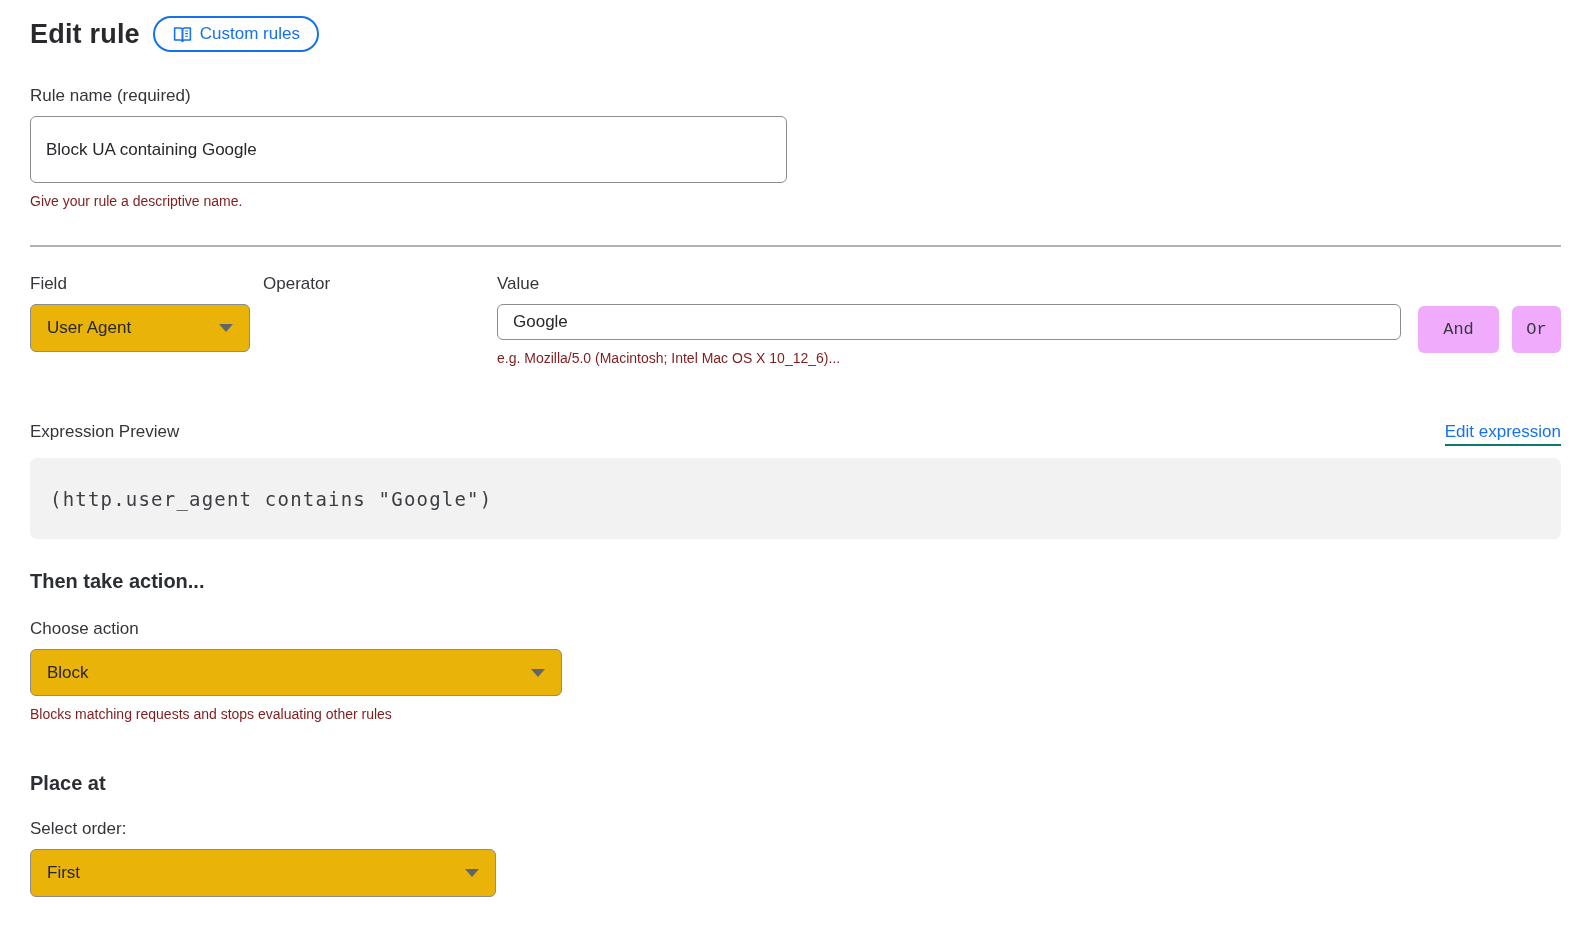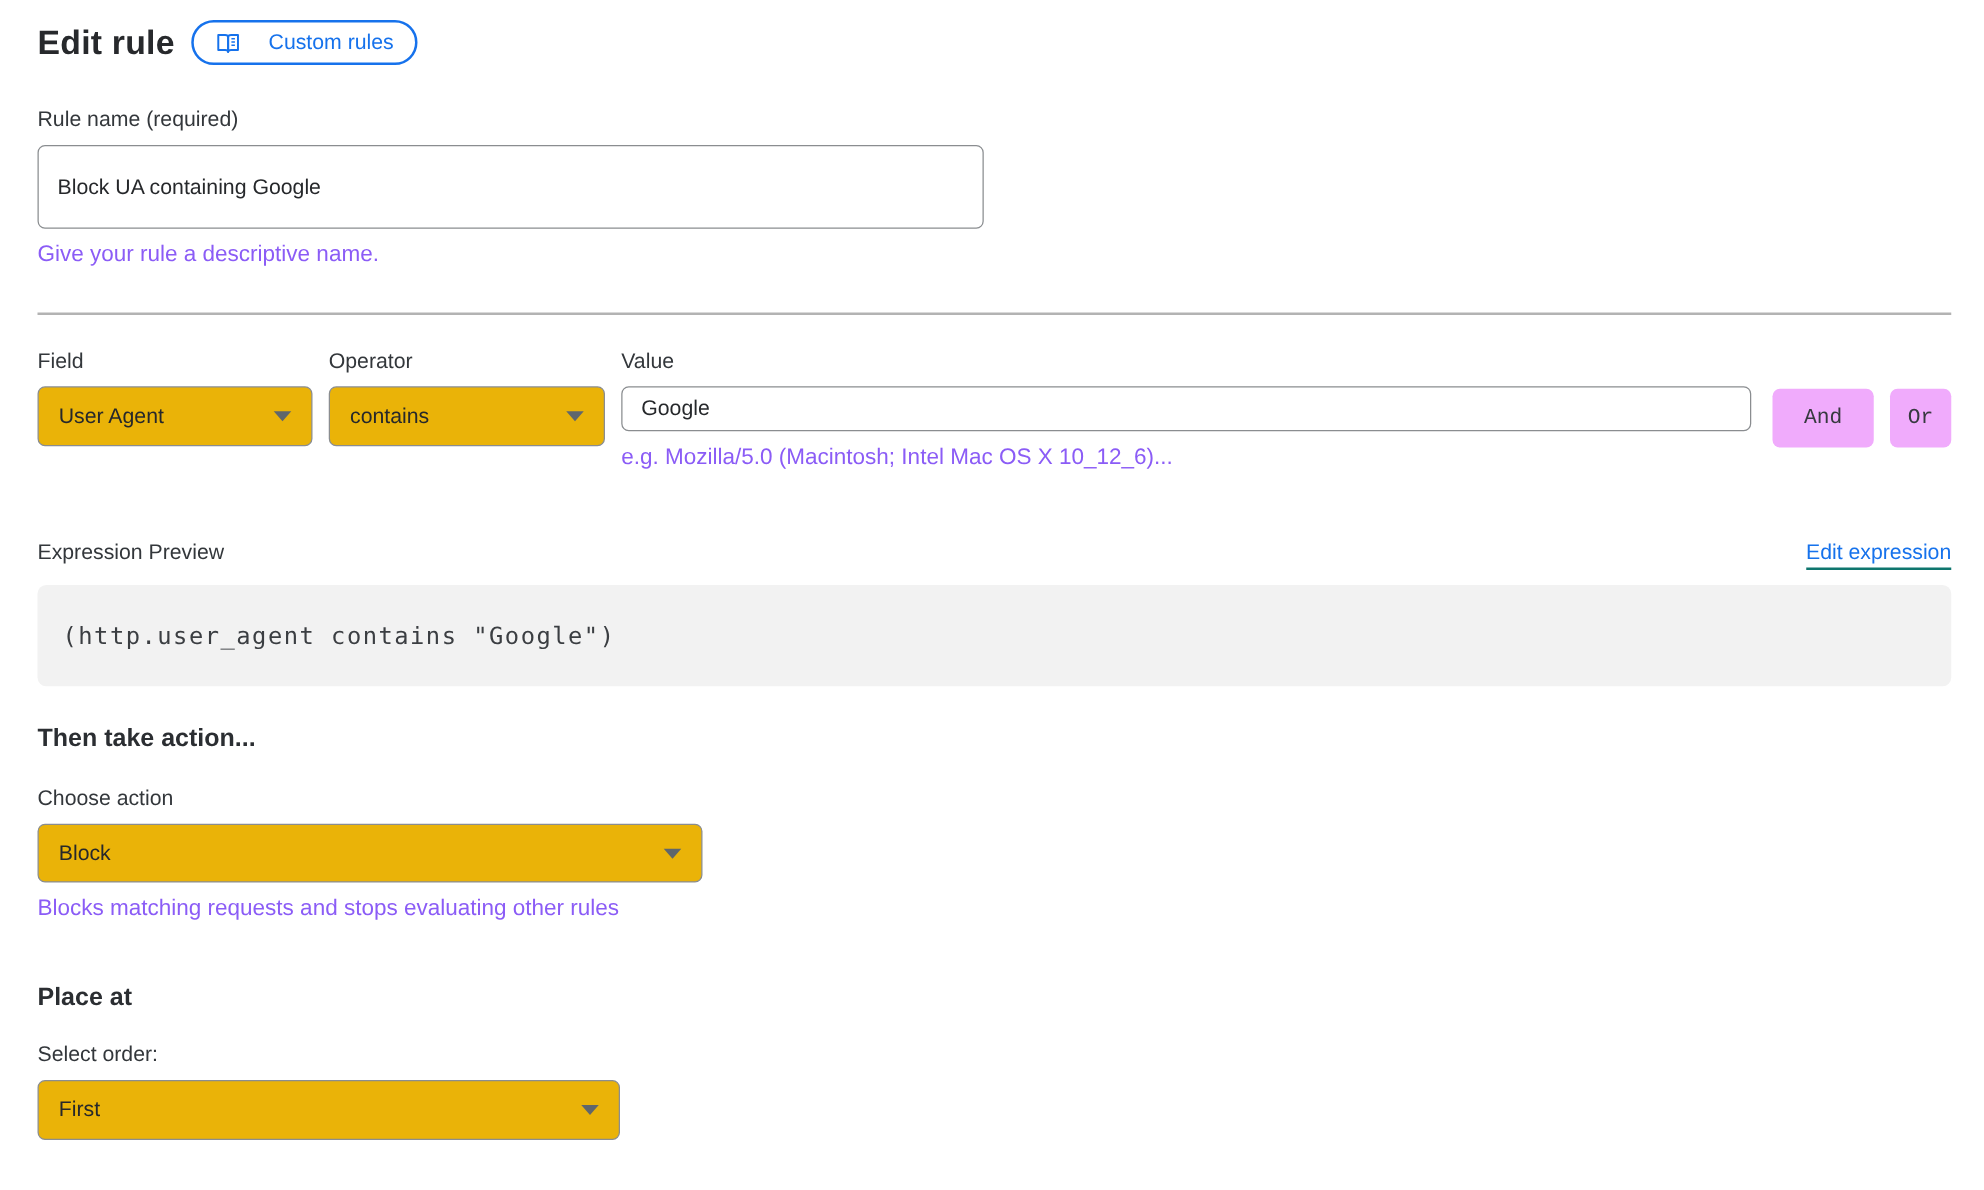"Custom rules" .badge { gap: 22px -> 7px }
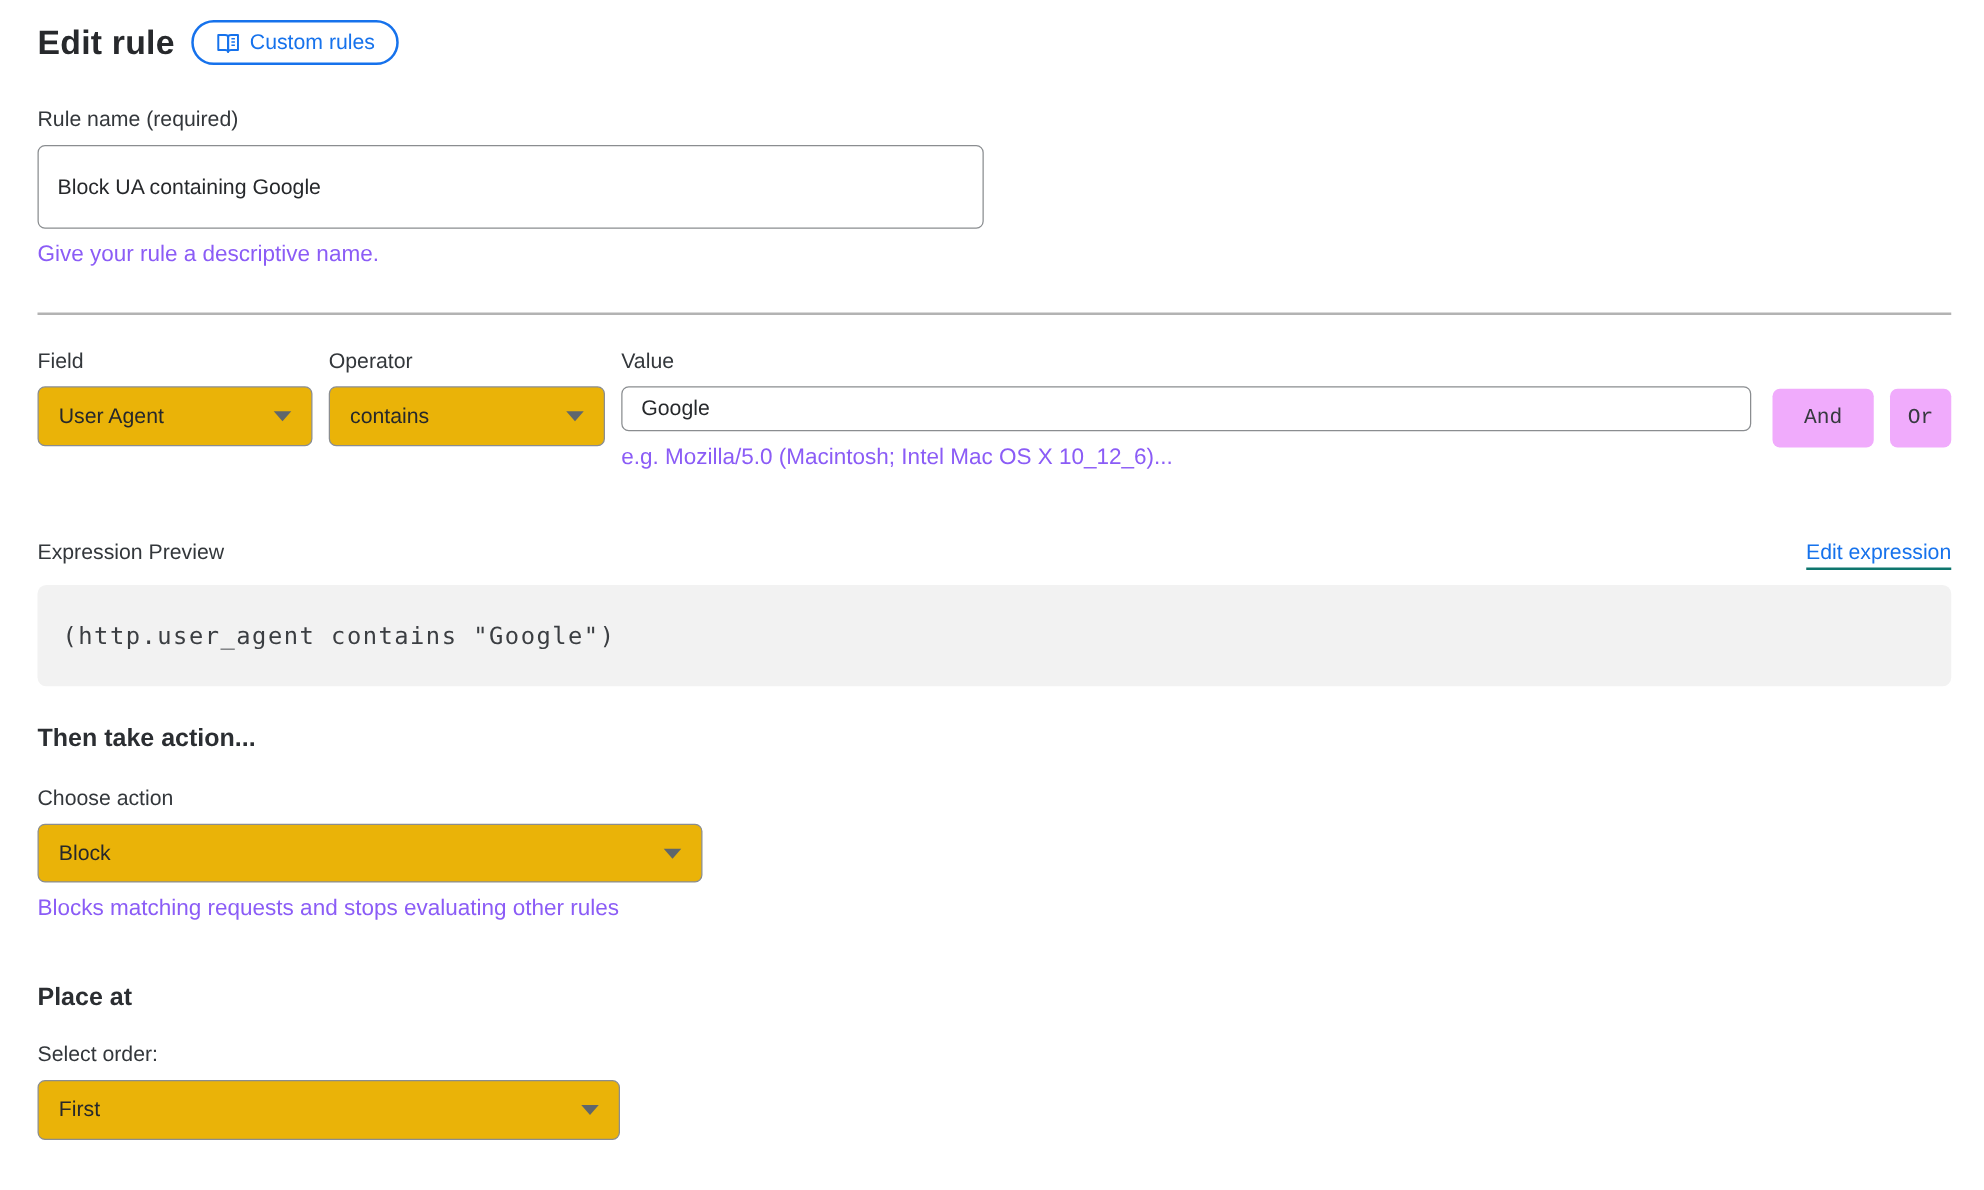"Give your rule a descriptive" .help-text { color: #8b5cf6 -> #7f1d1d; font-size: 18px -> 14px }
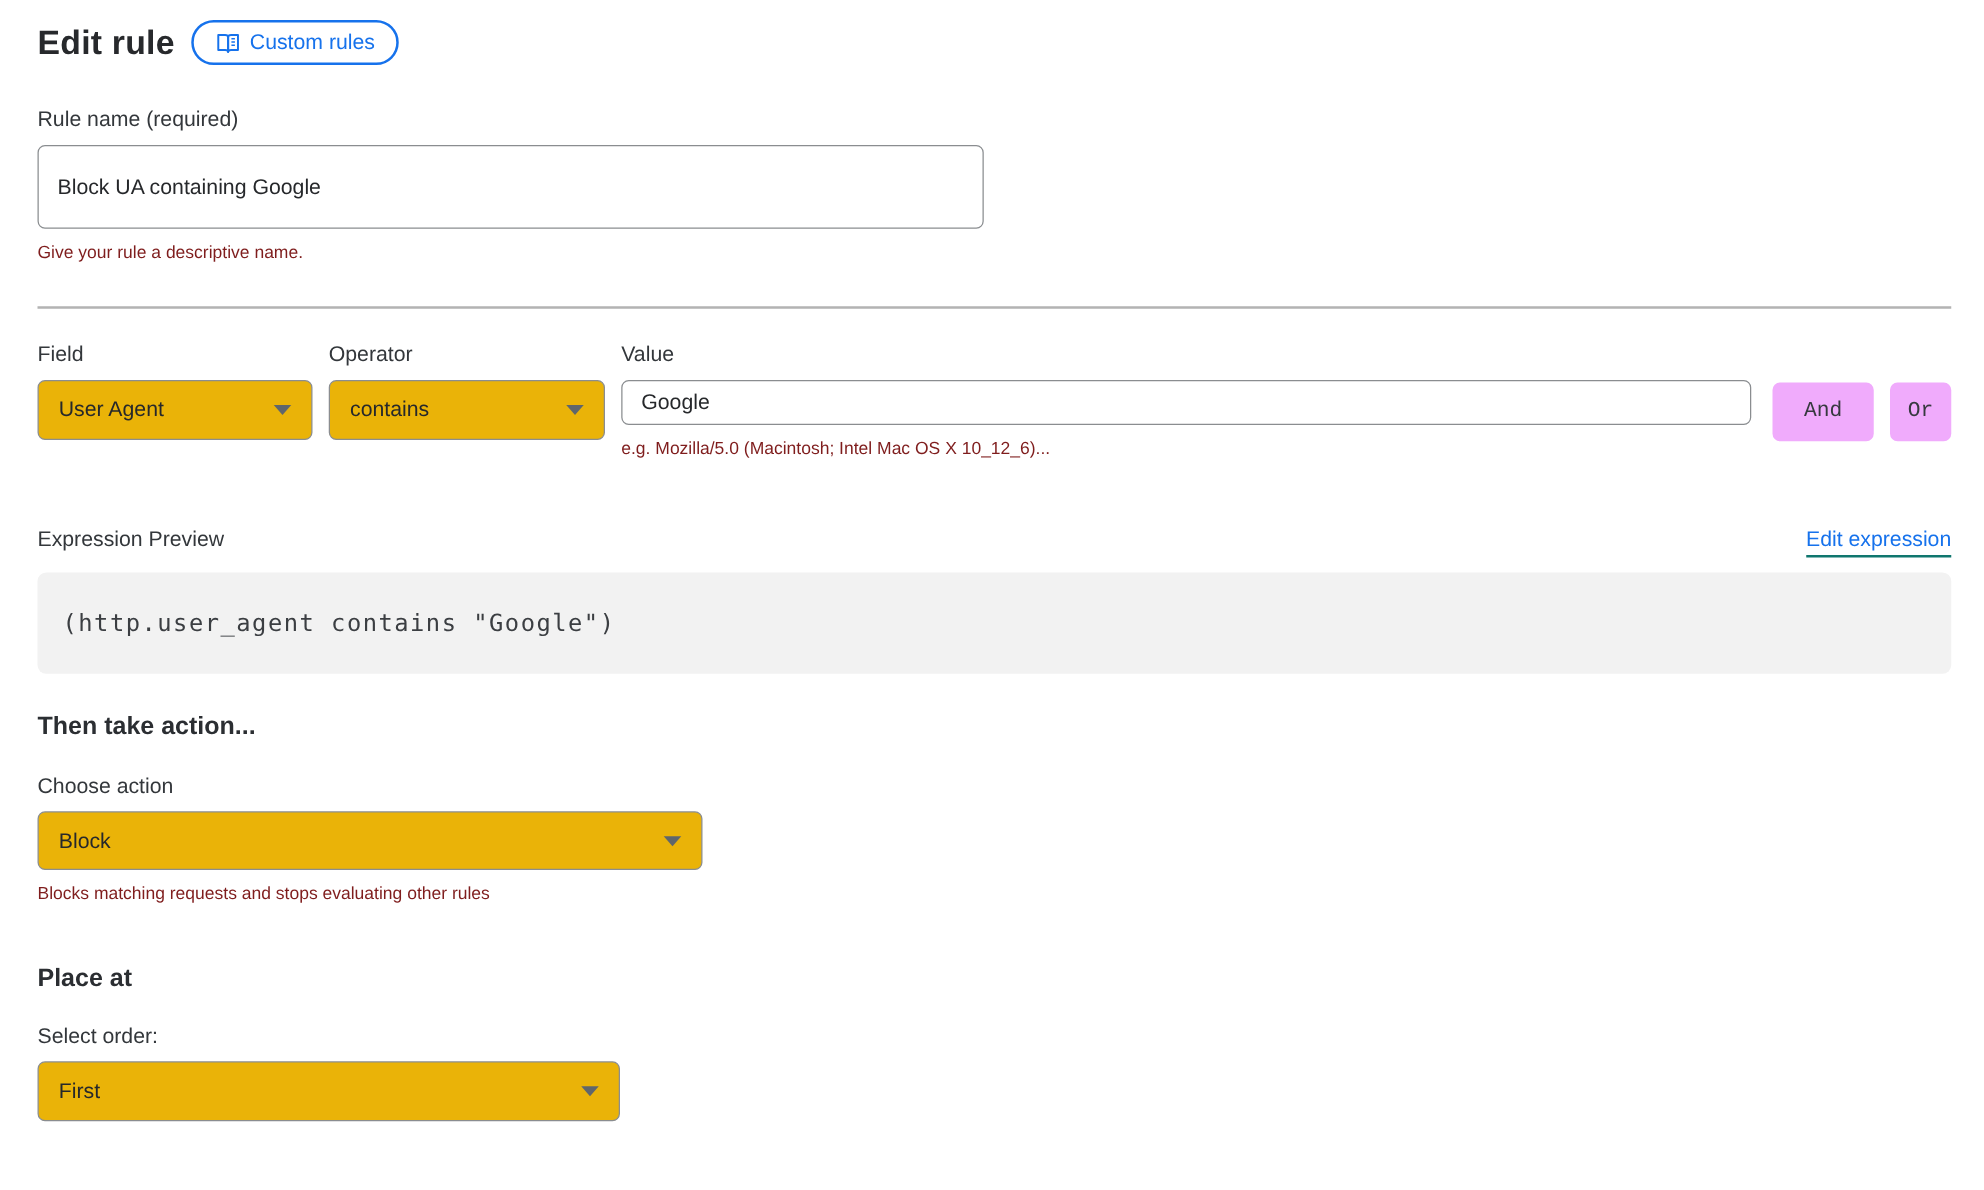"contains" div.select-box { html: <div> <span>contains</span> <span></span> </div> -> none }
